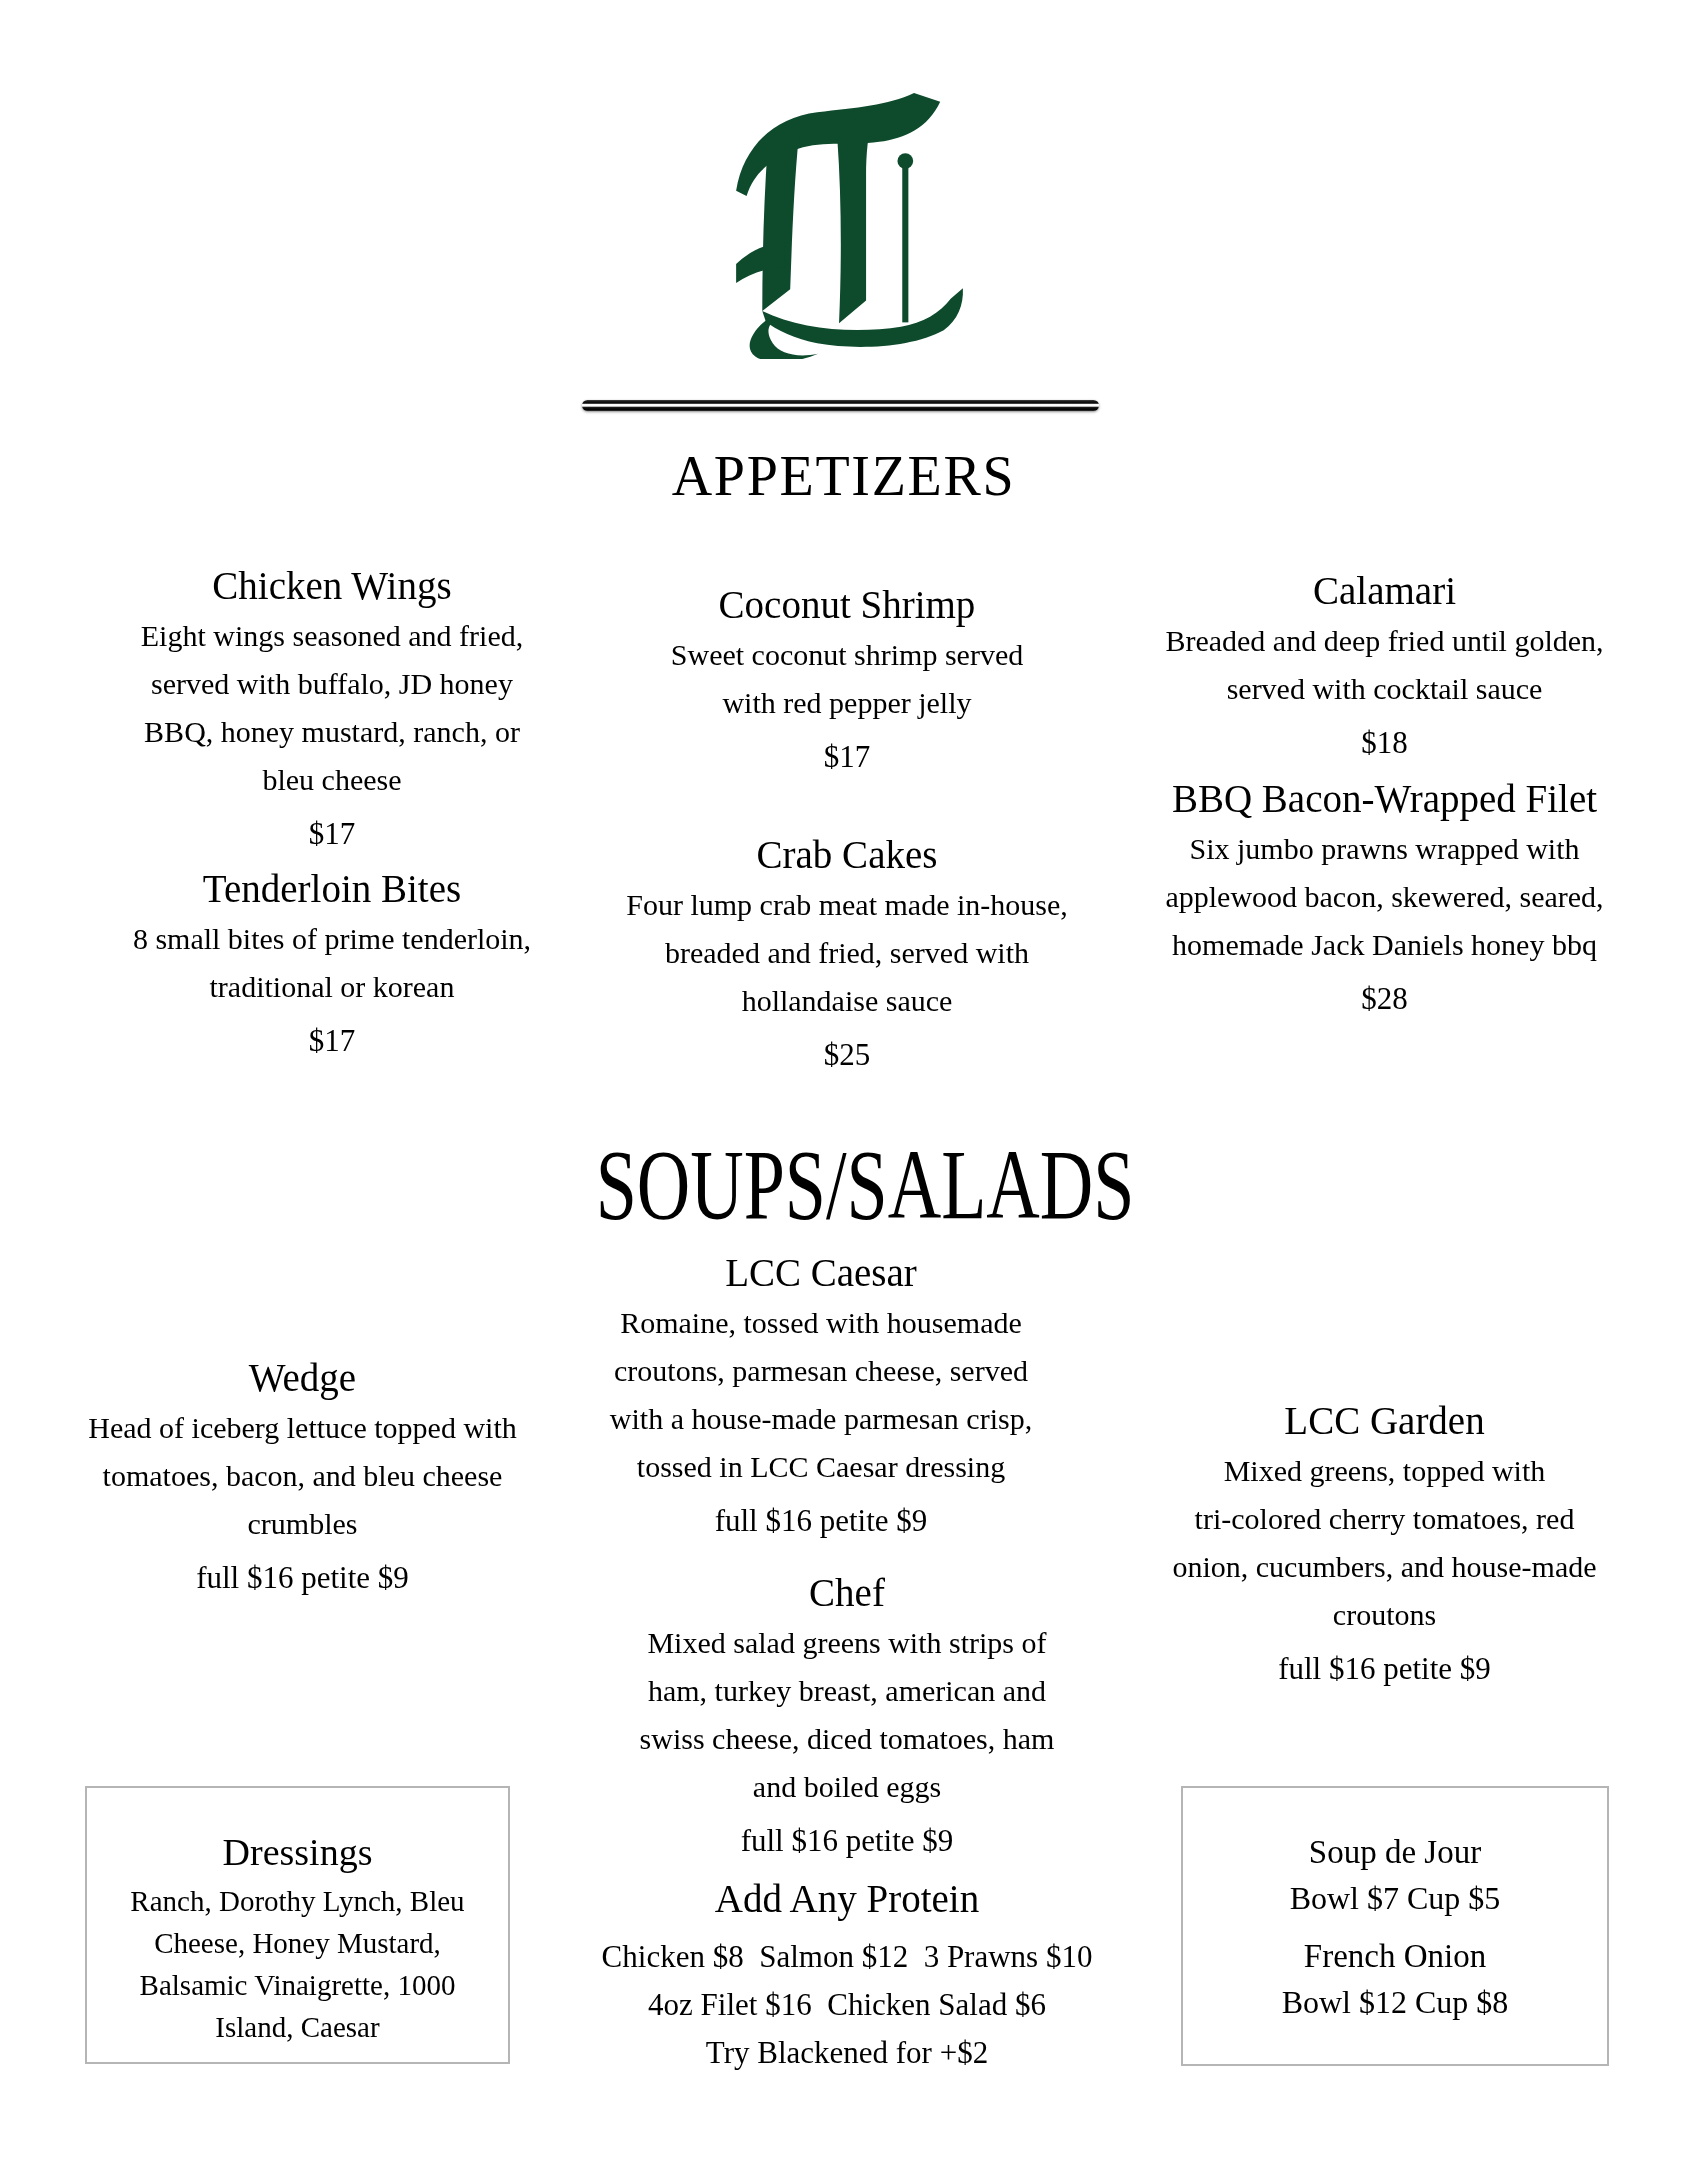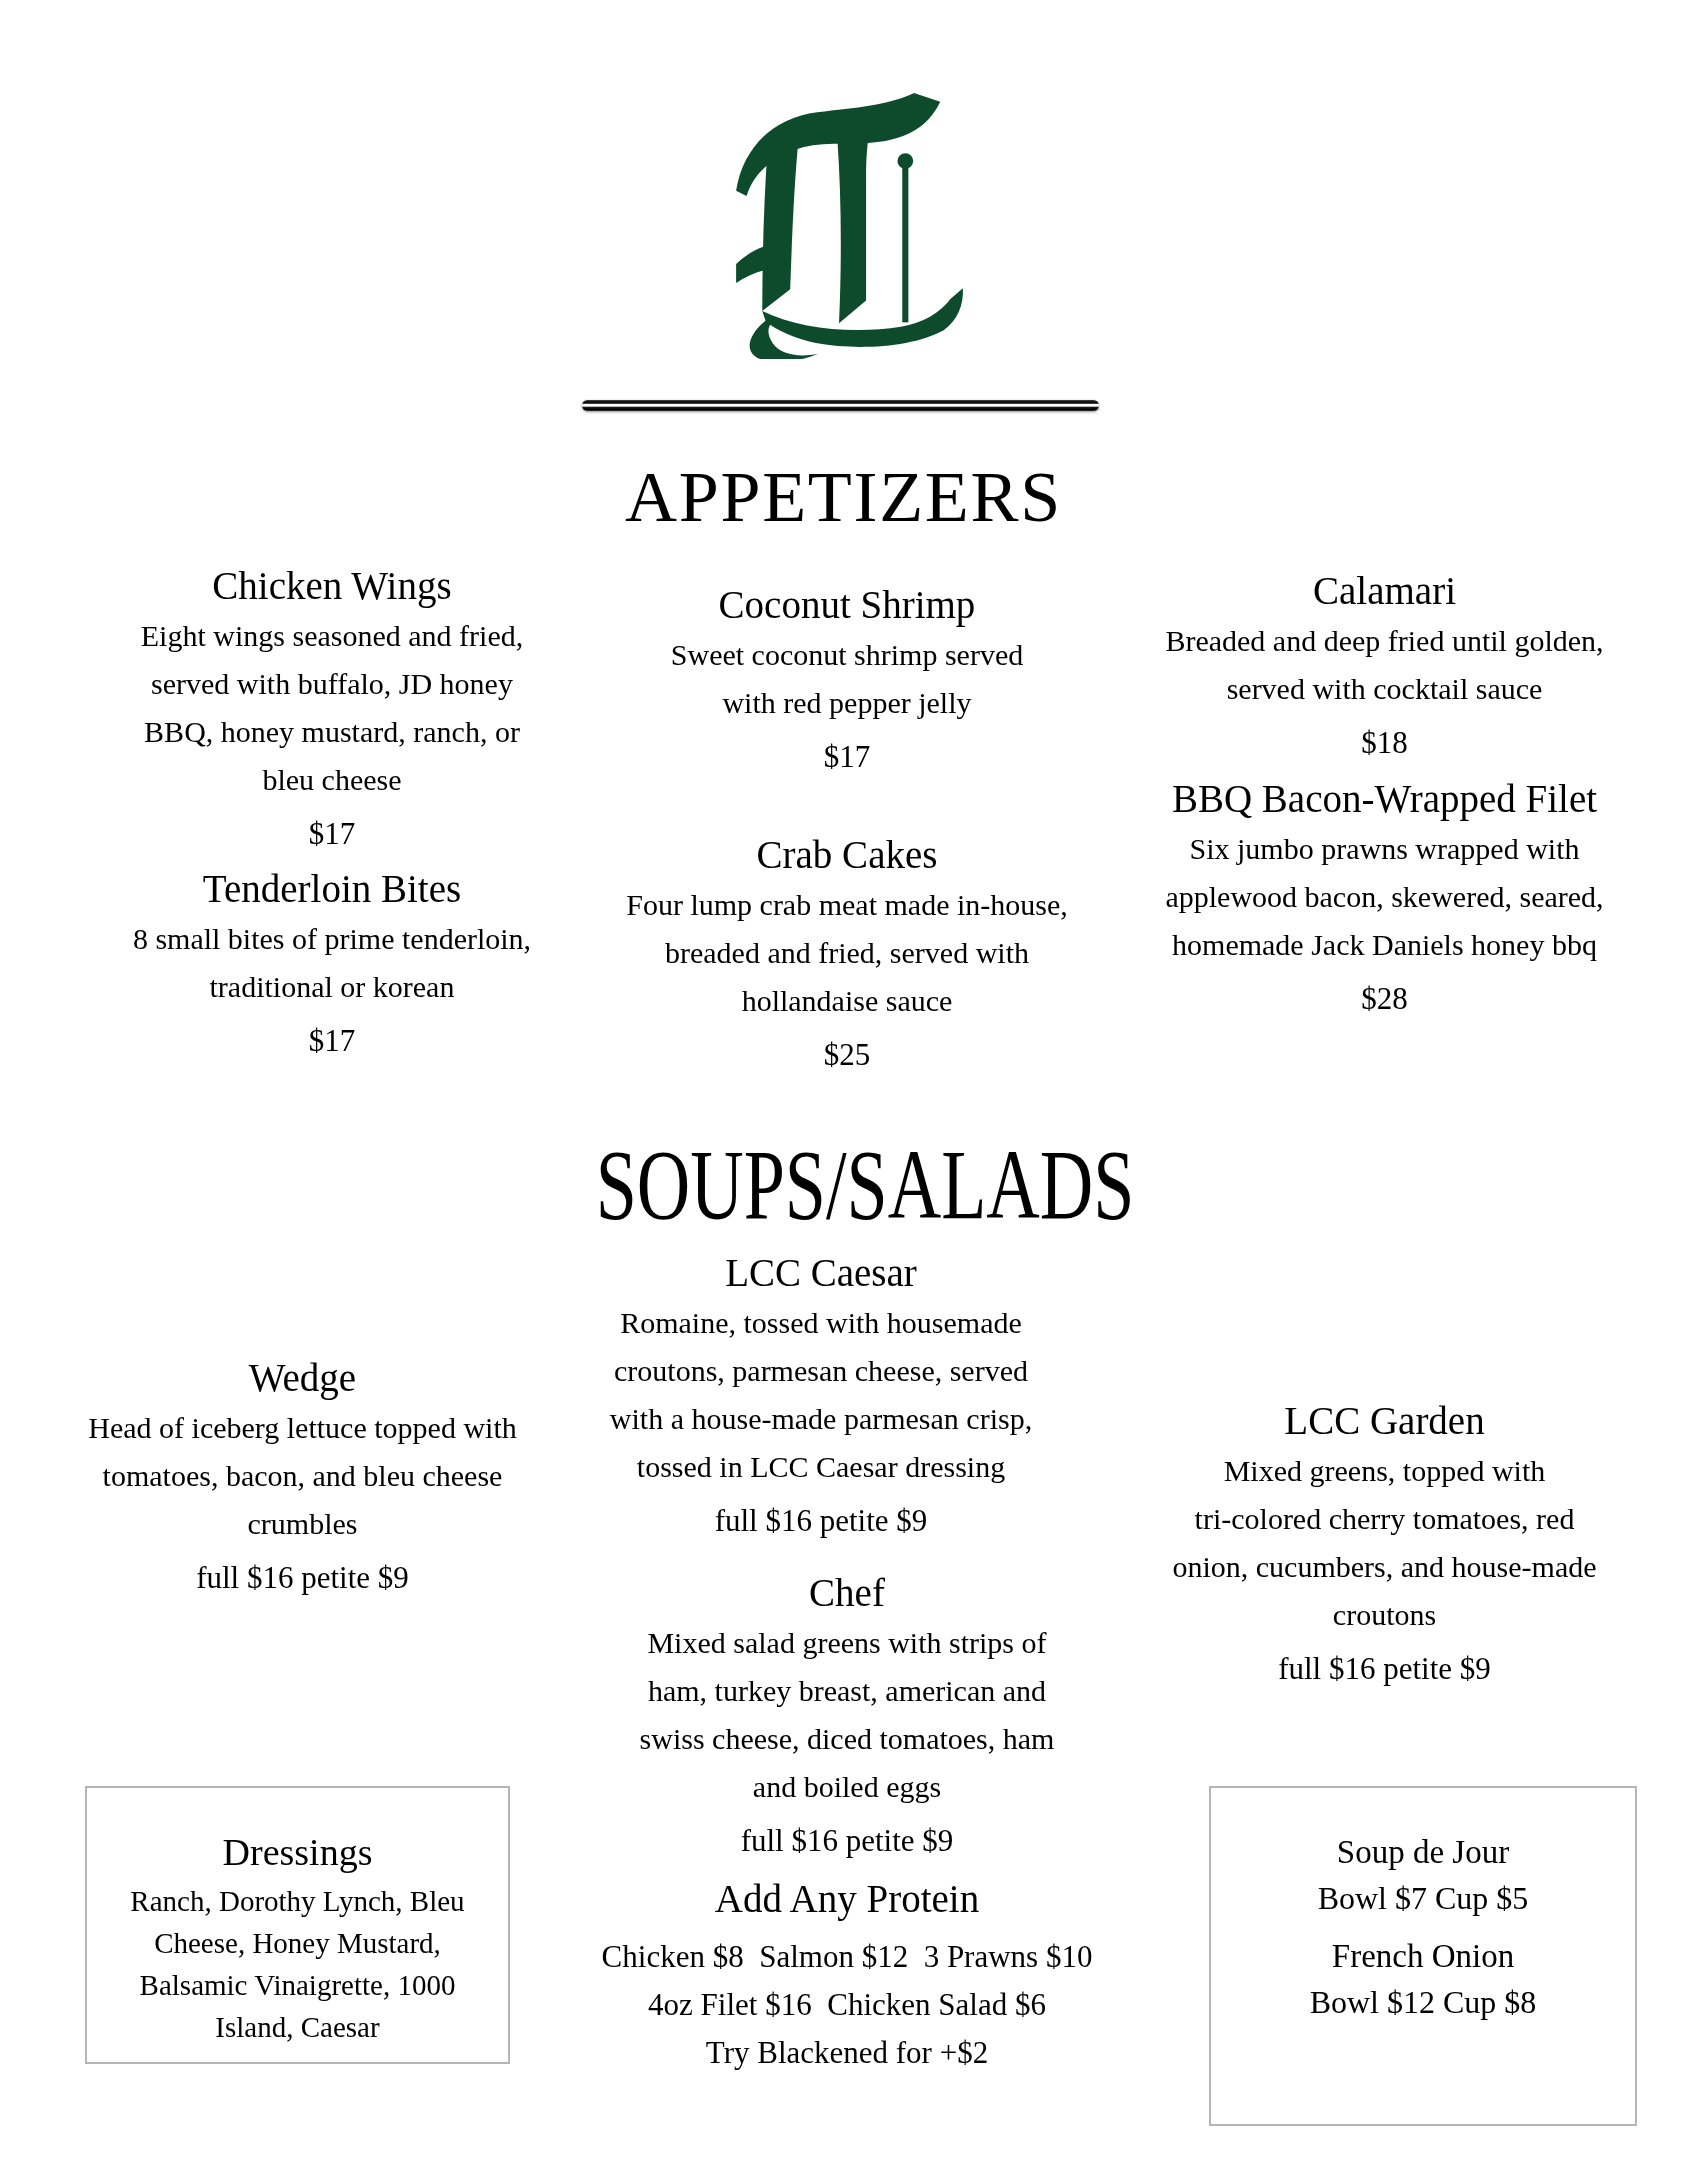"APPETIZERS" .heading-appetizers { font-size: 72px -> 56px; top: 463px -> 442px }
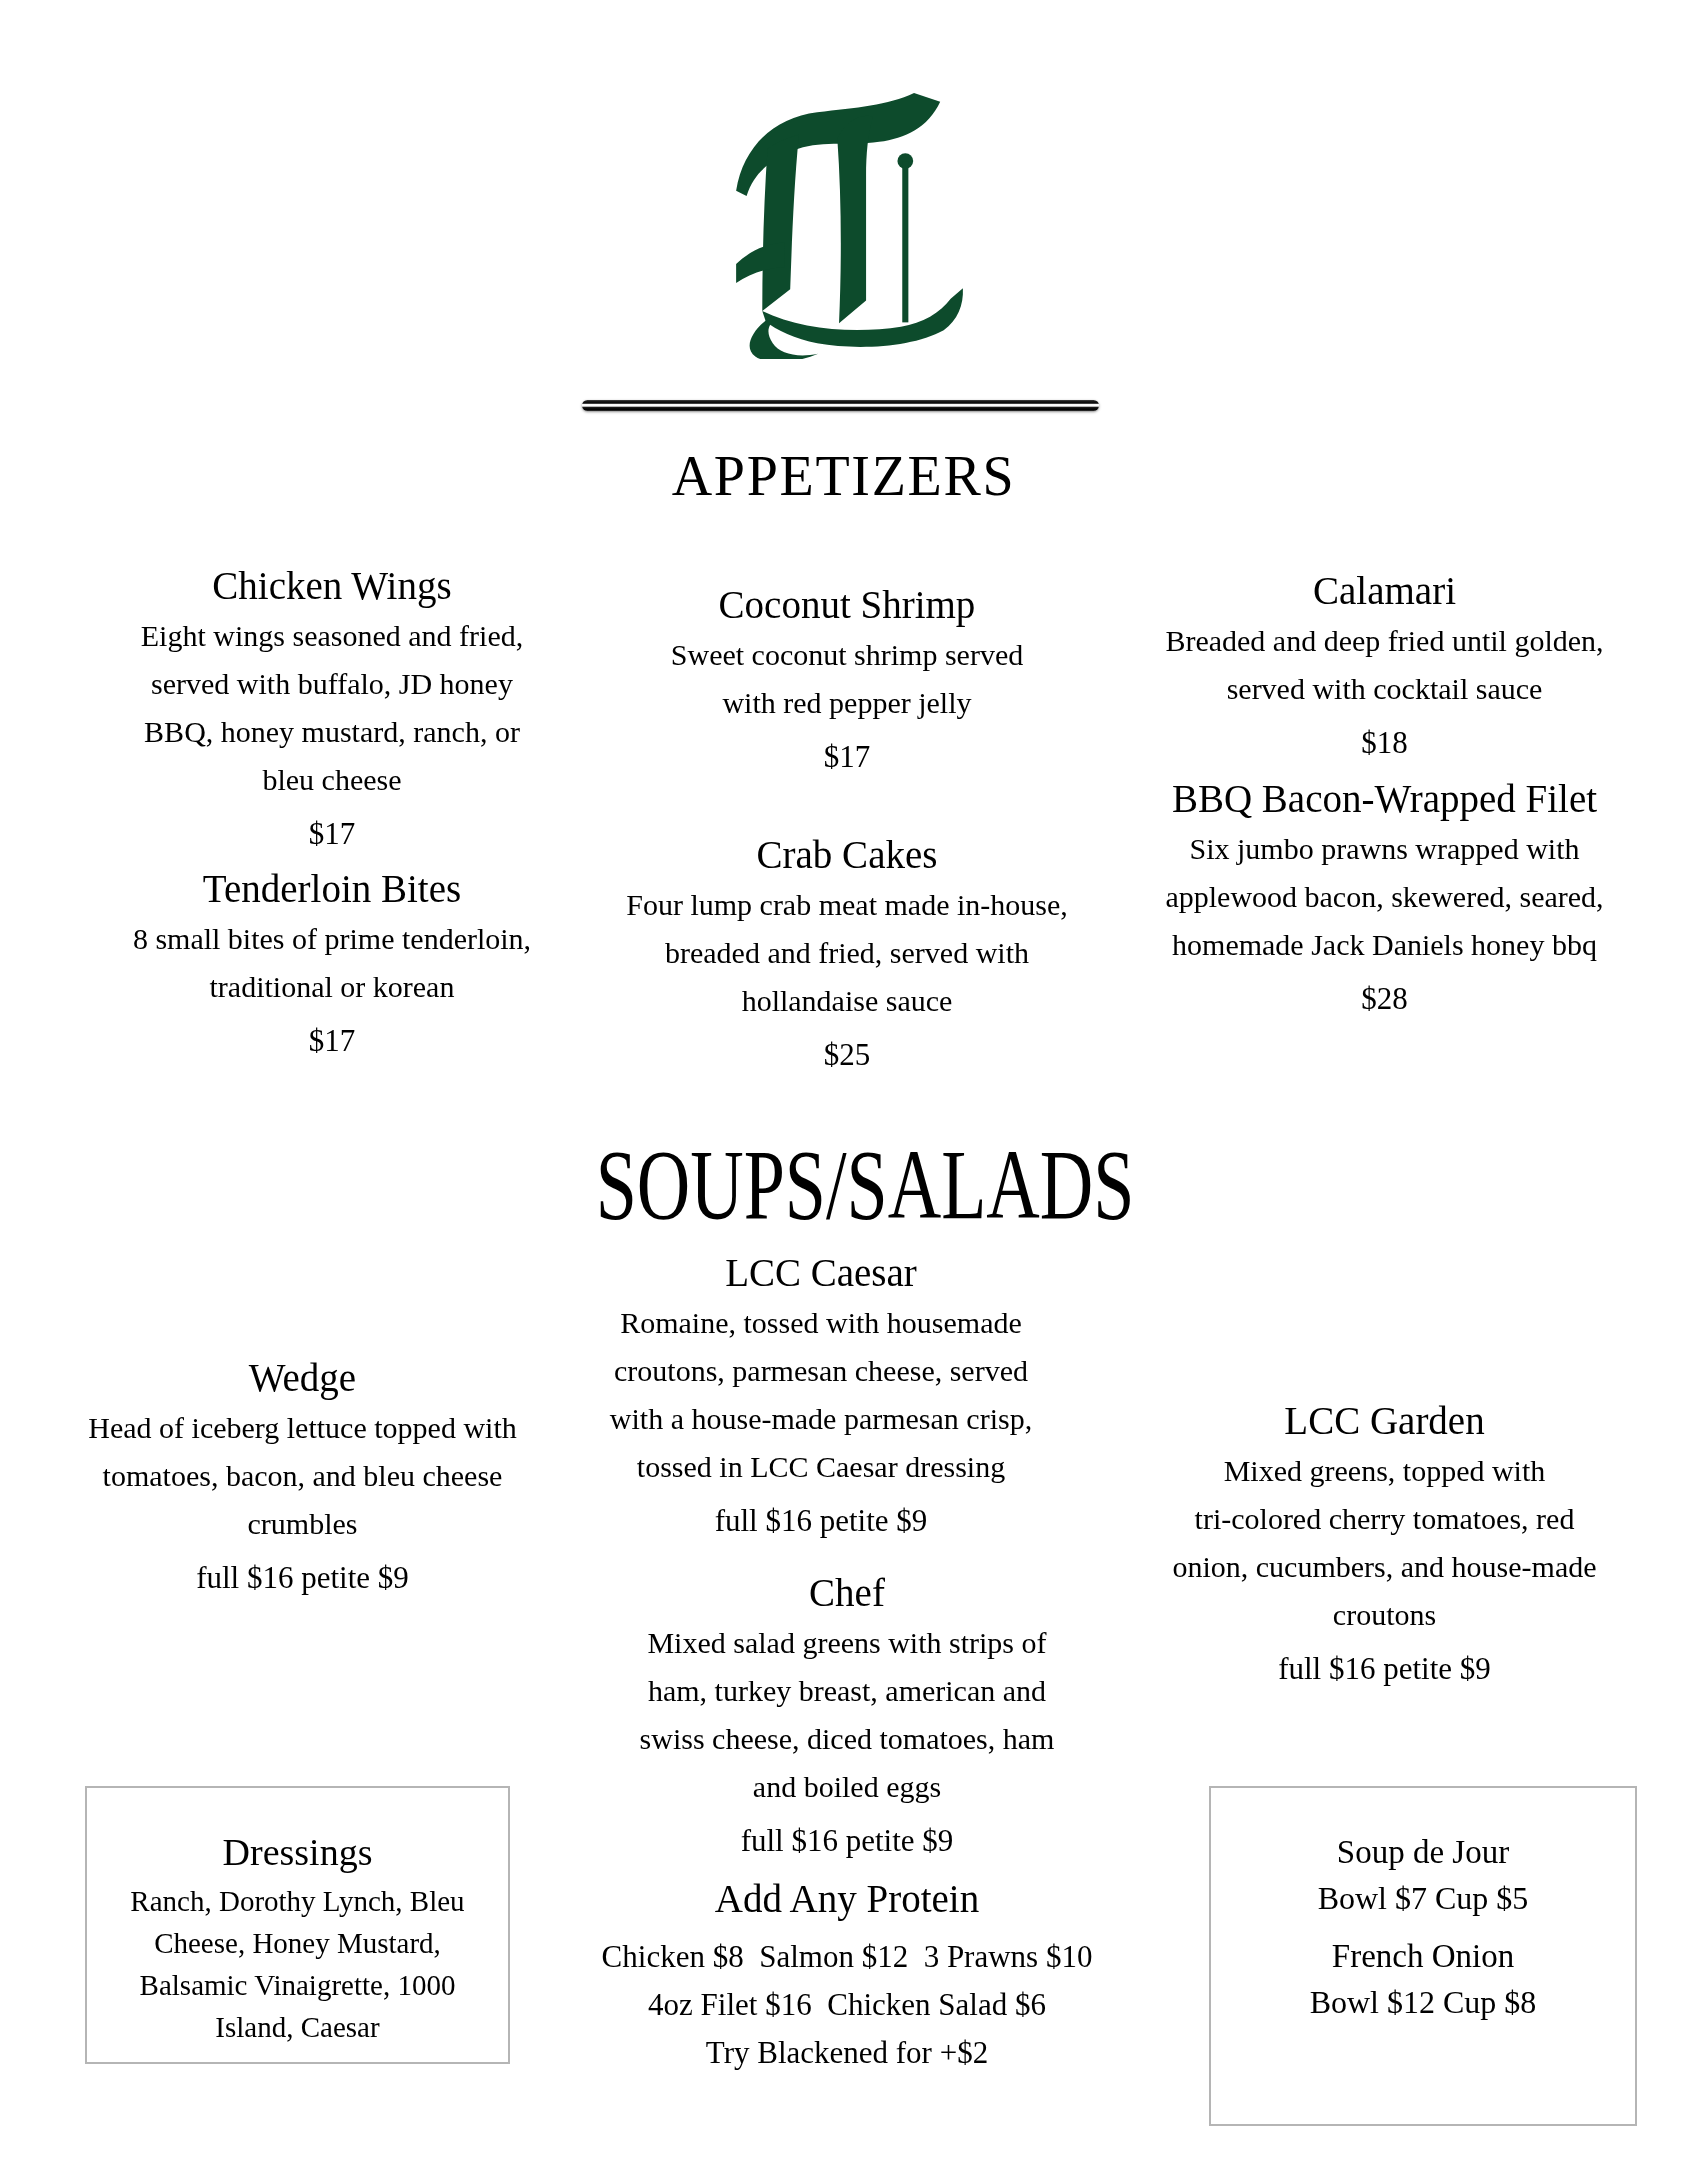"Soup de Jour" div.info-box { height: 340px -> 280px; margin-left: 28px -> none }
